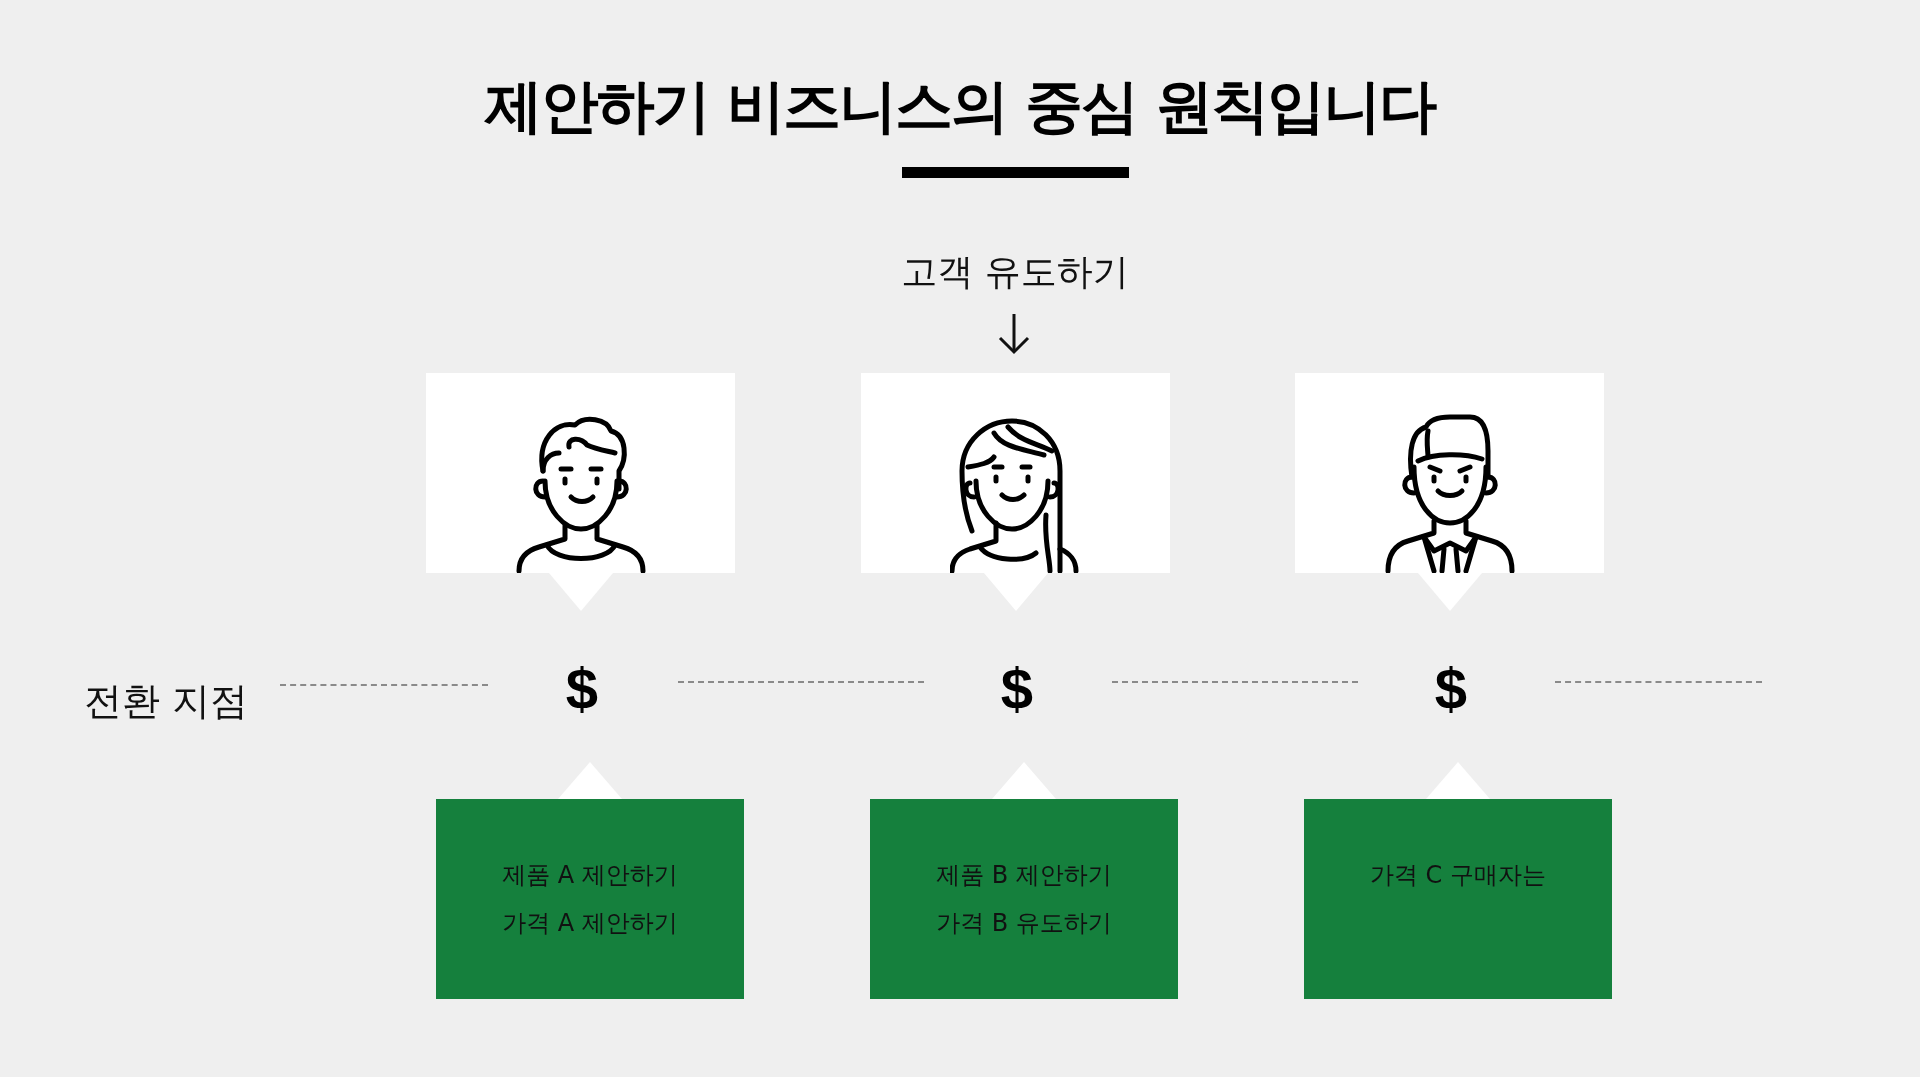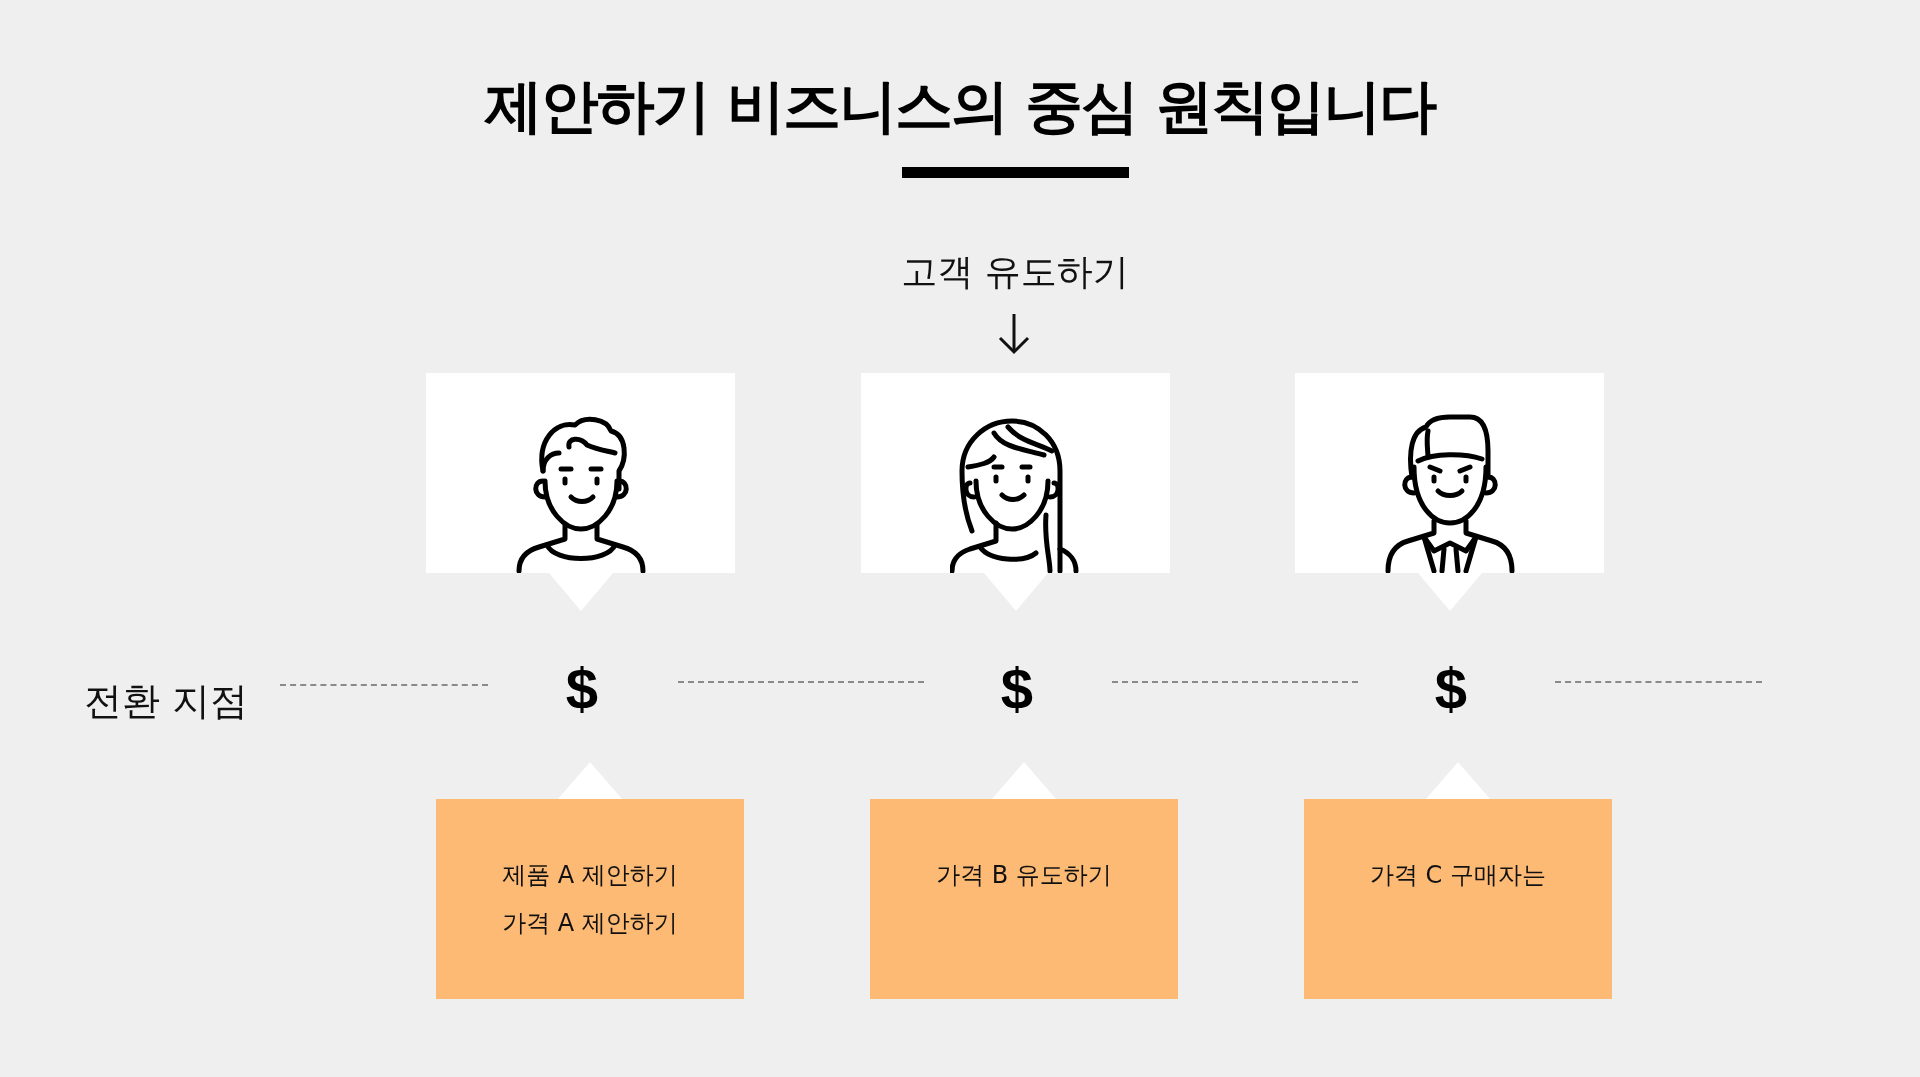"제품 A 제안하기" .offer-box { background: #fdba74 -> #15803d }
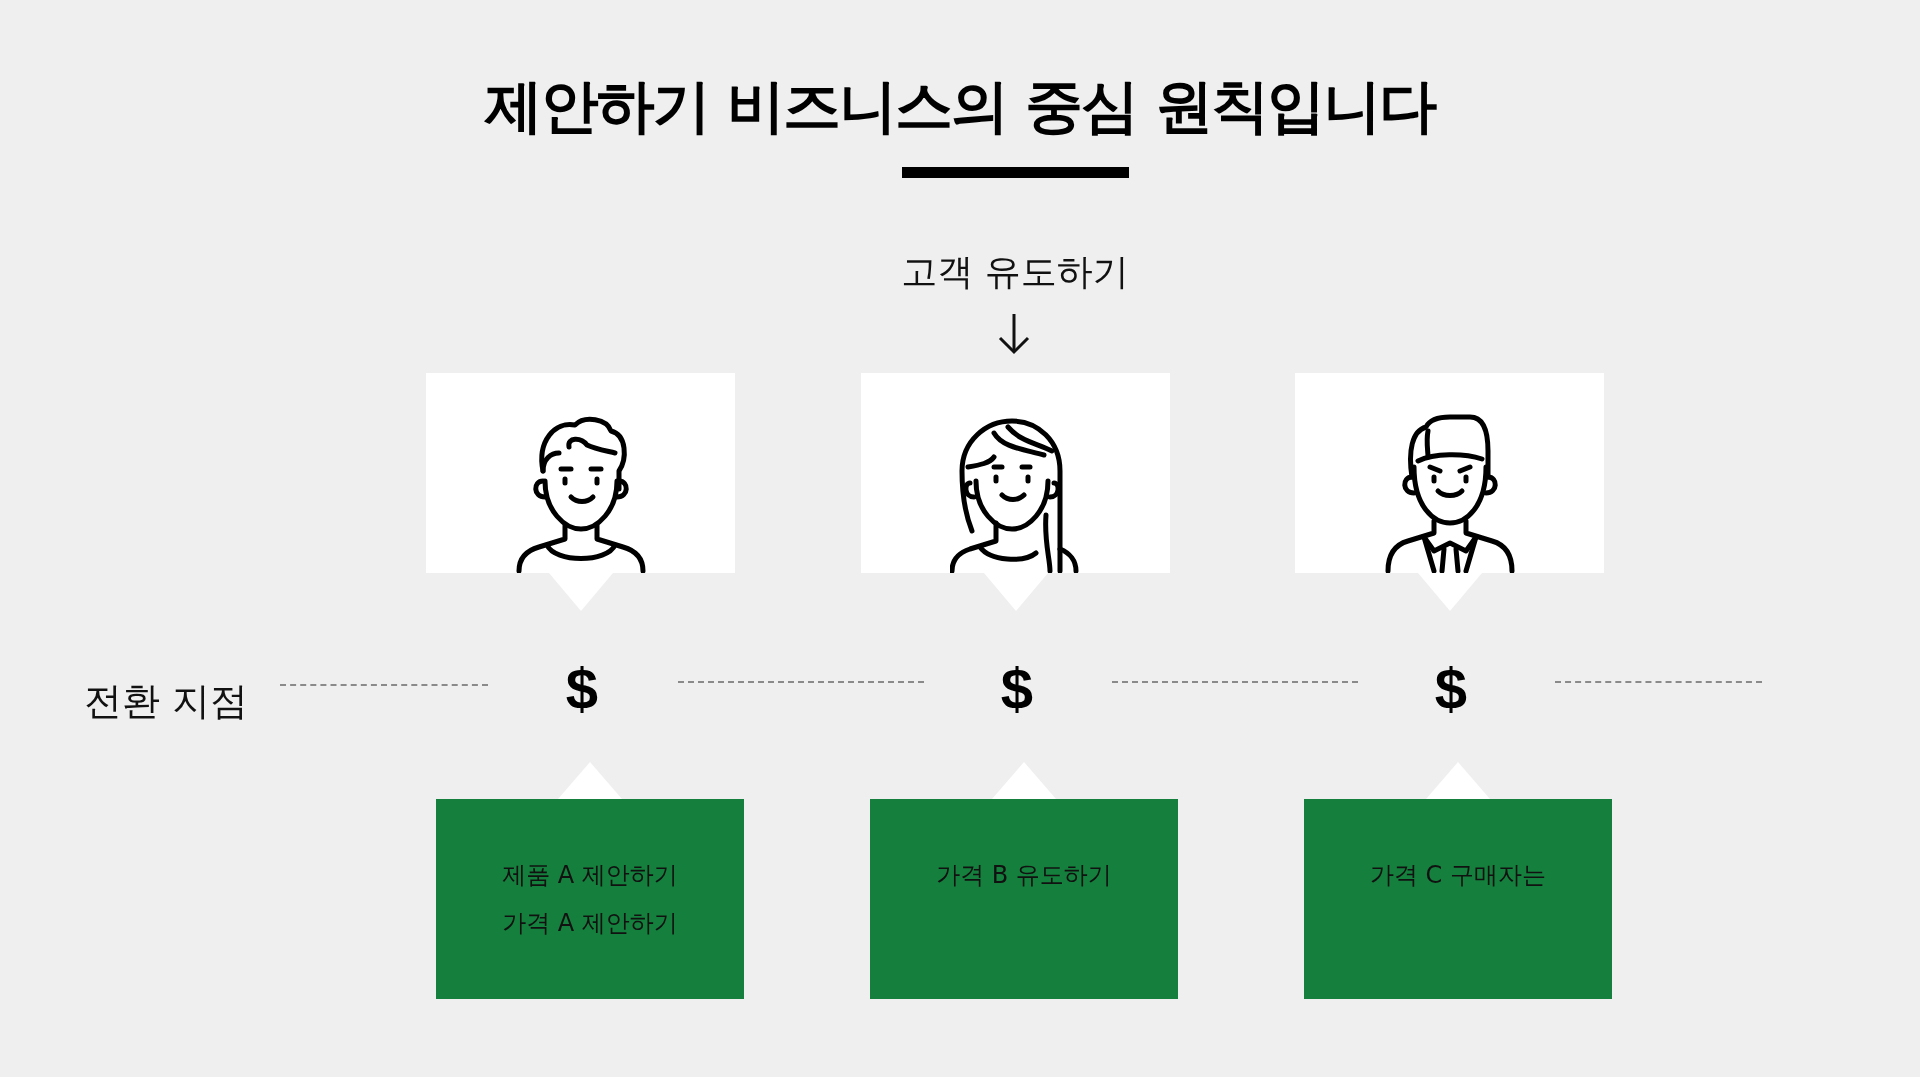"제품 B 제안하기" div { html: none -> <div>제품 B 제안하기</div> }
